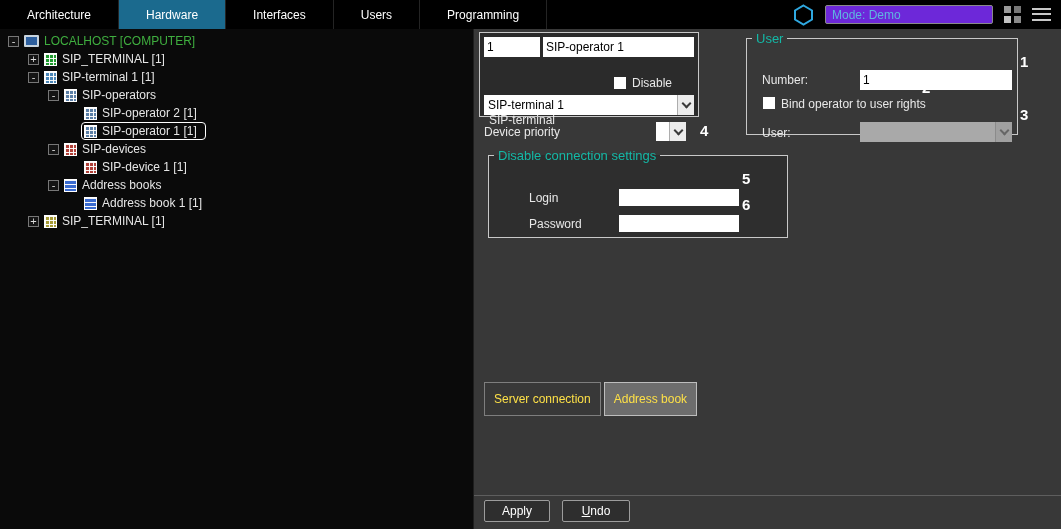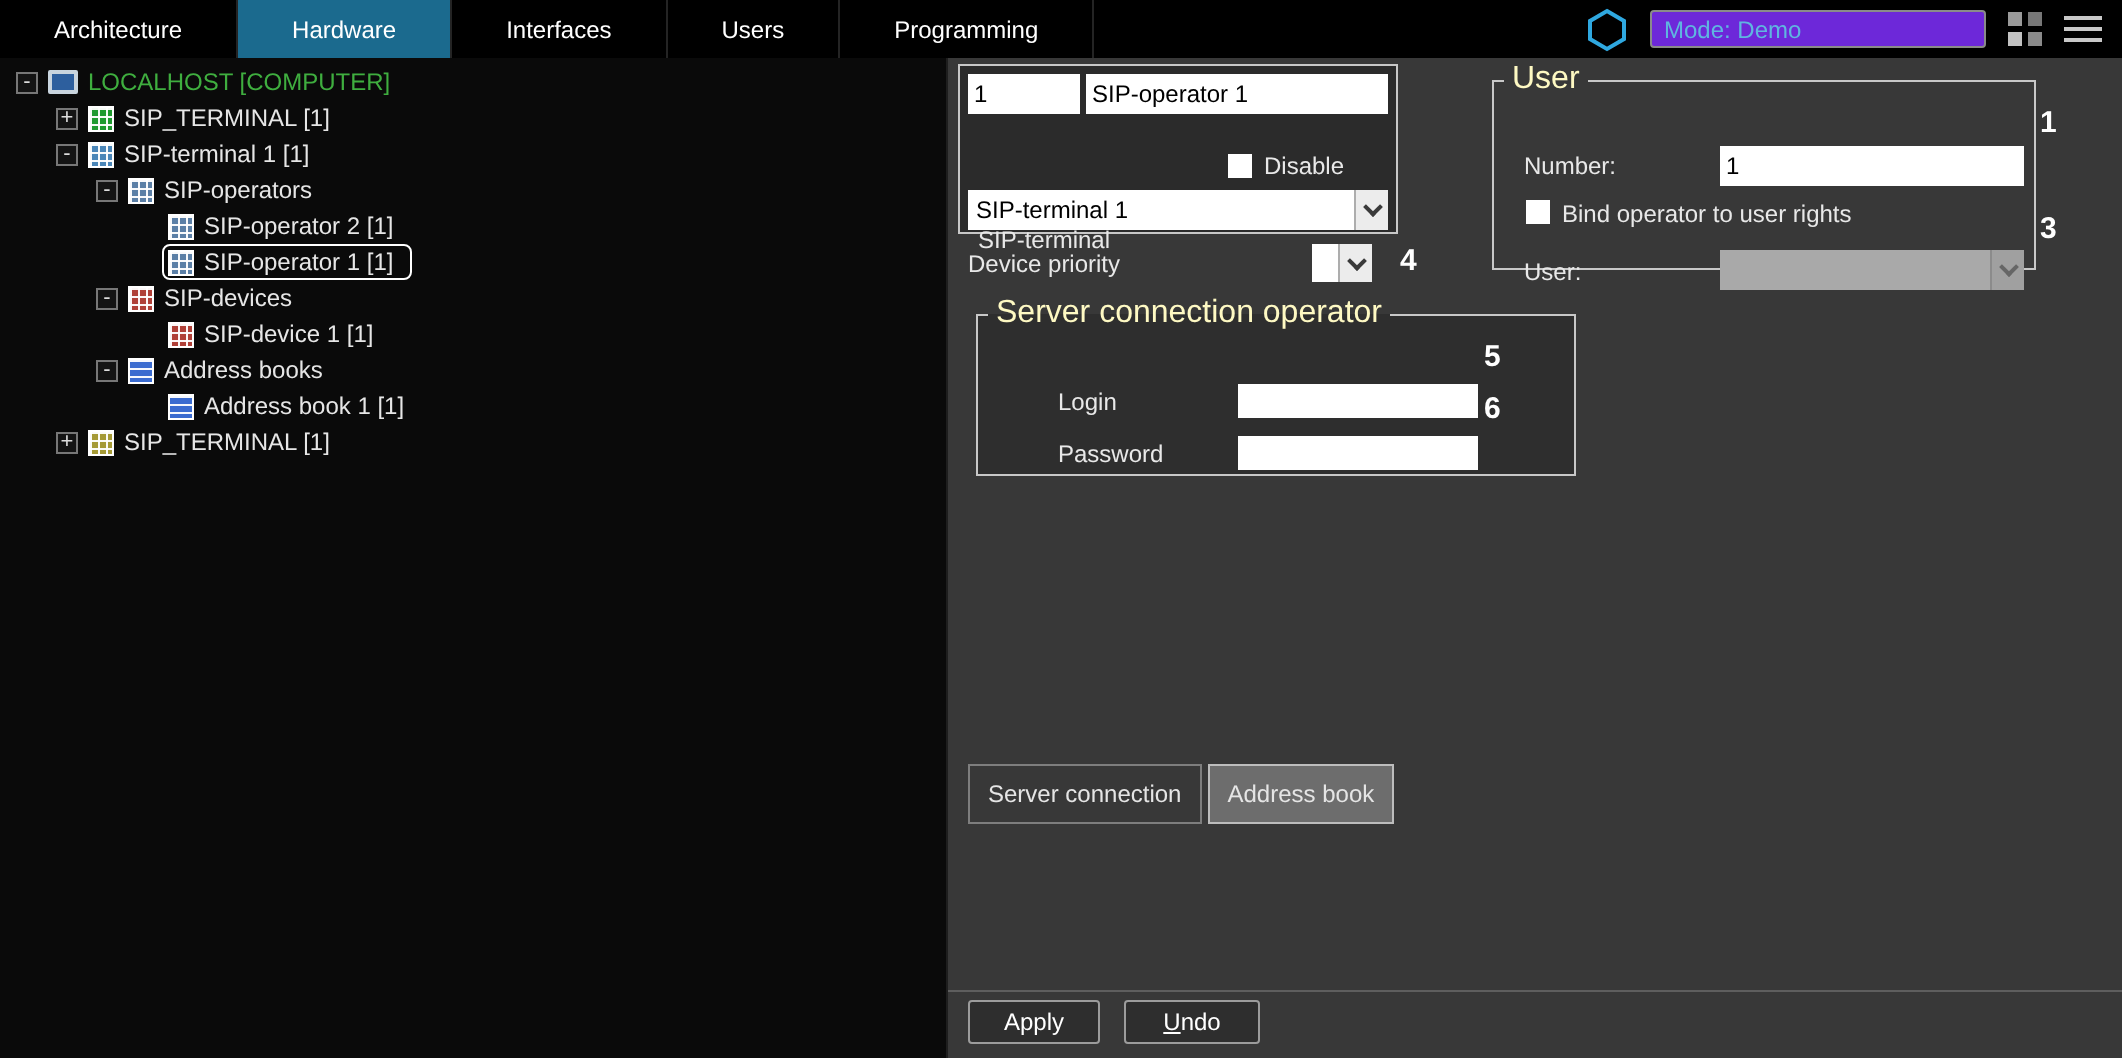"User" legend { color: #fef9c3 -> #14b8a6; font-size: 16px -> 13px }
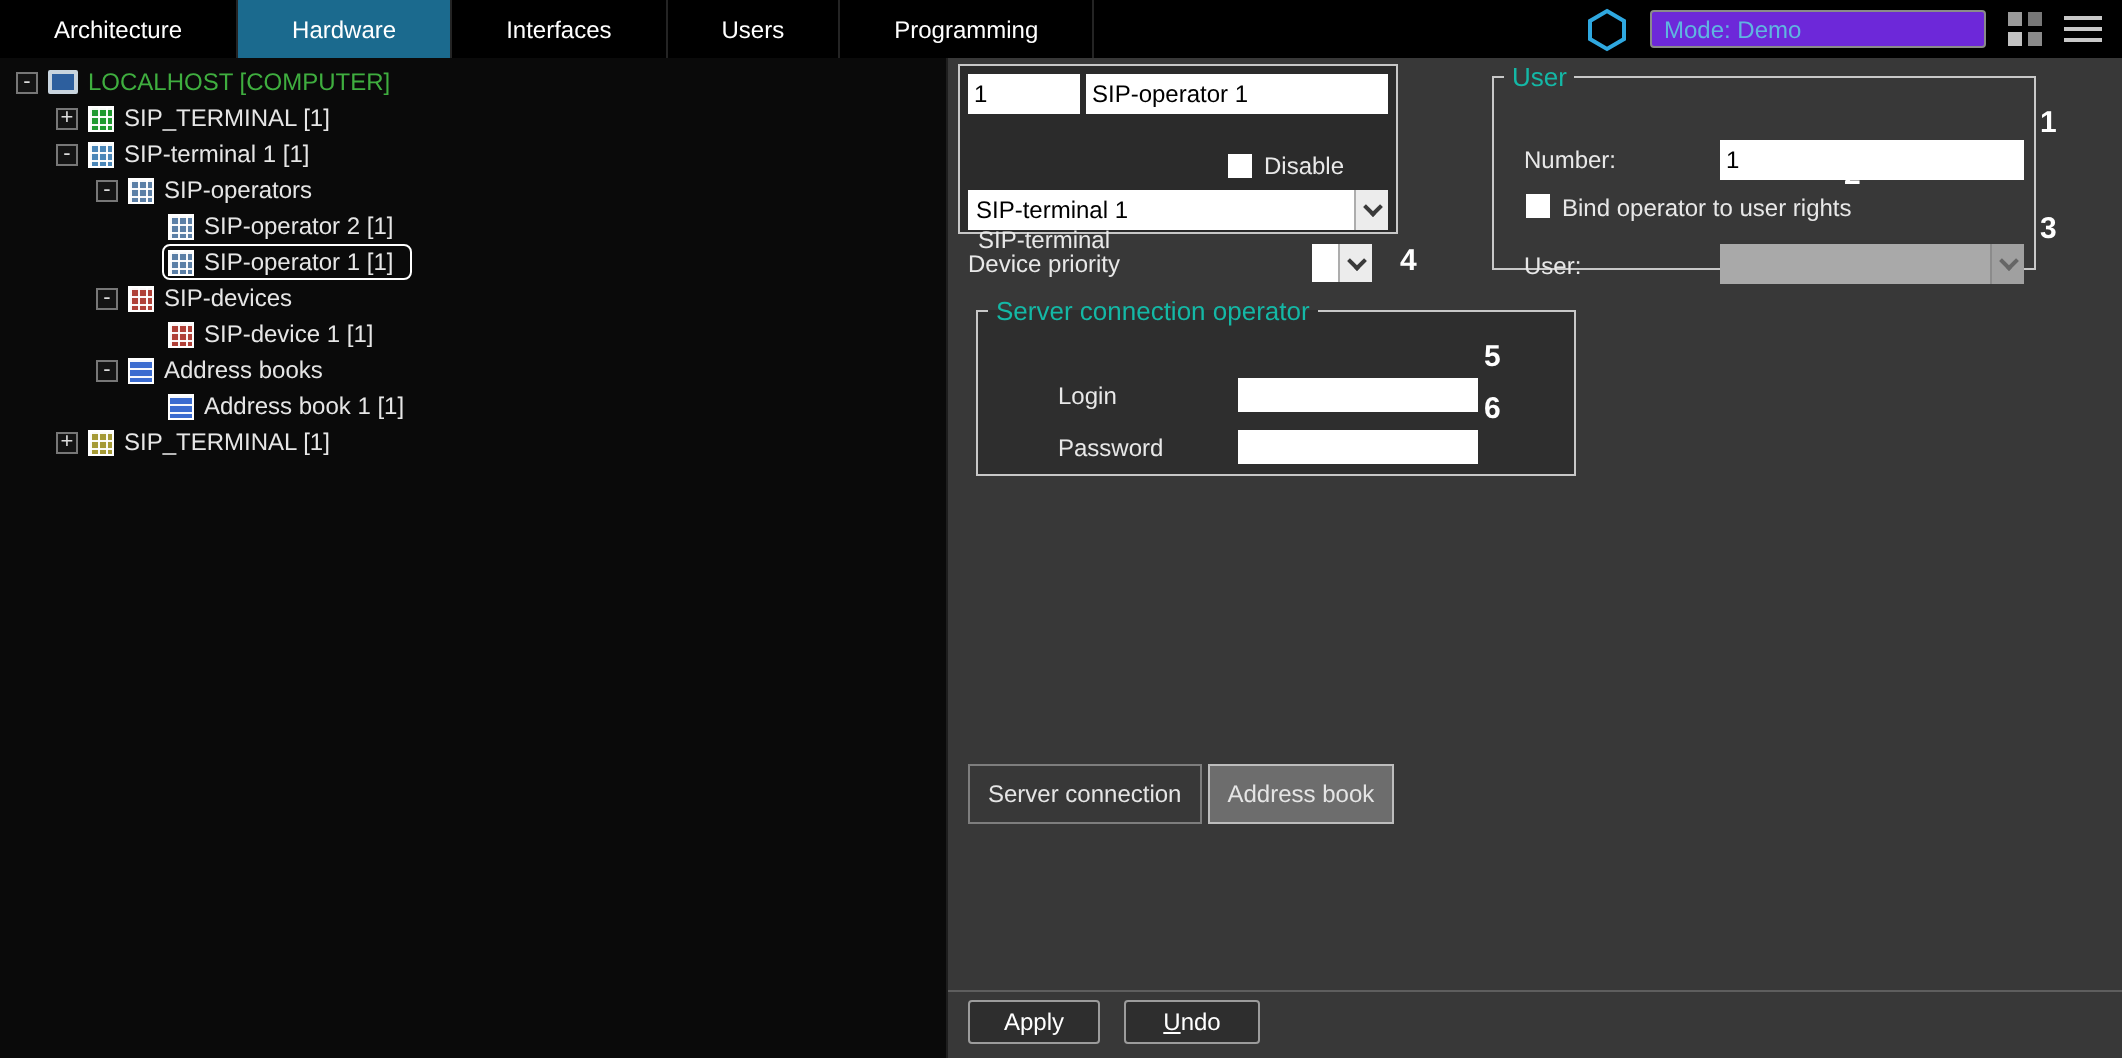"Server connection operator" legend { text: Server connection operator -> Disable connection settings }
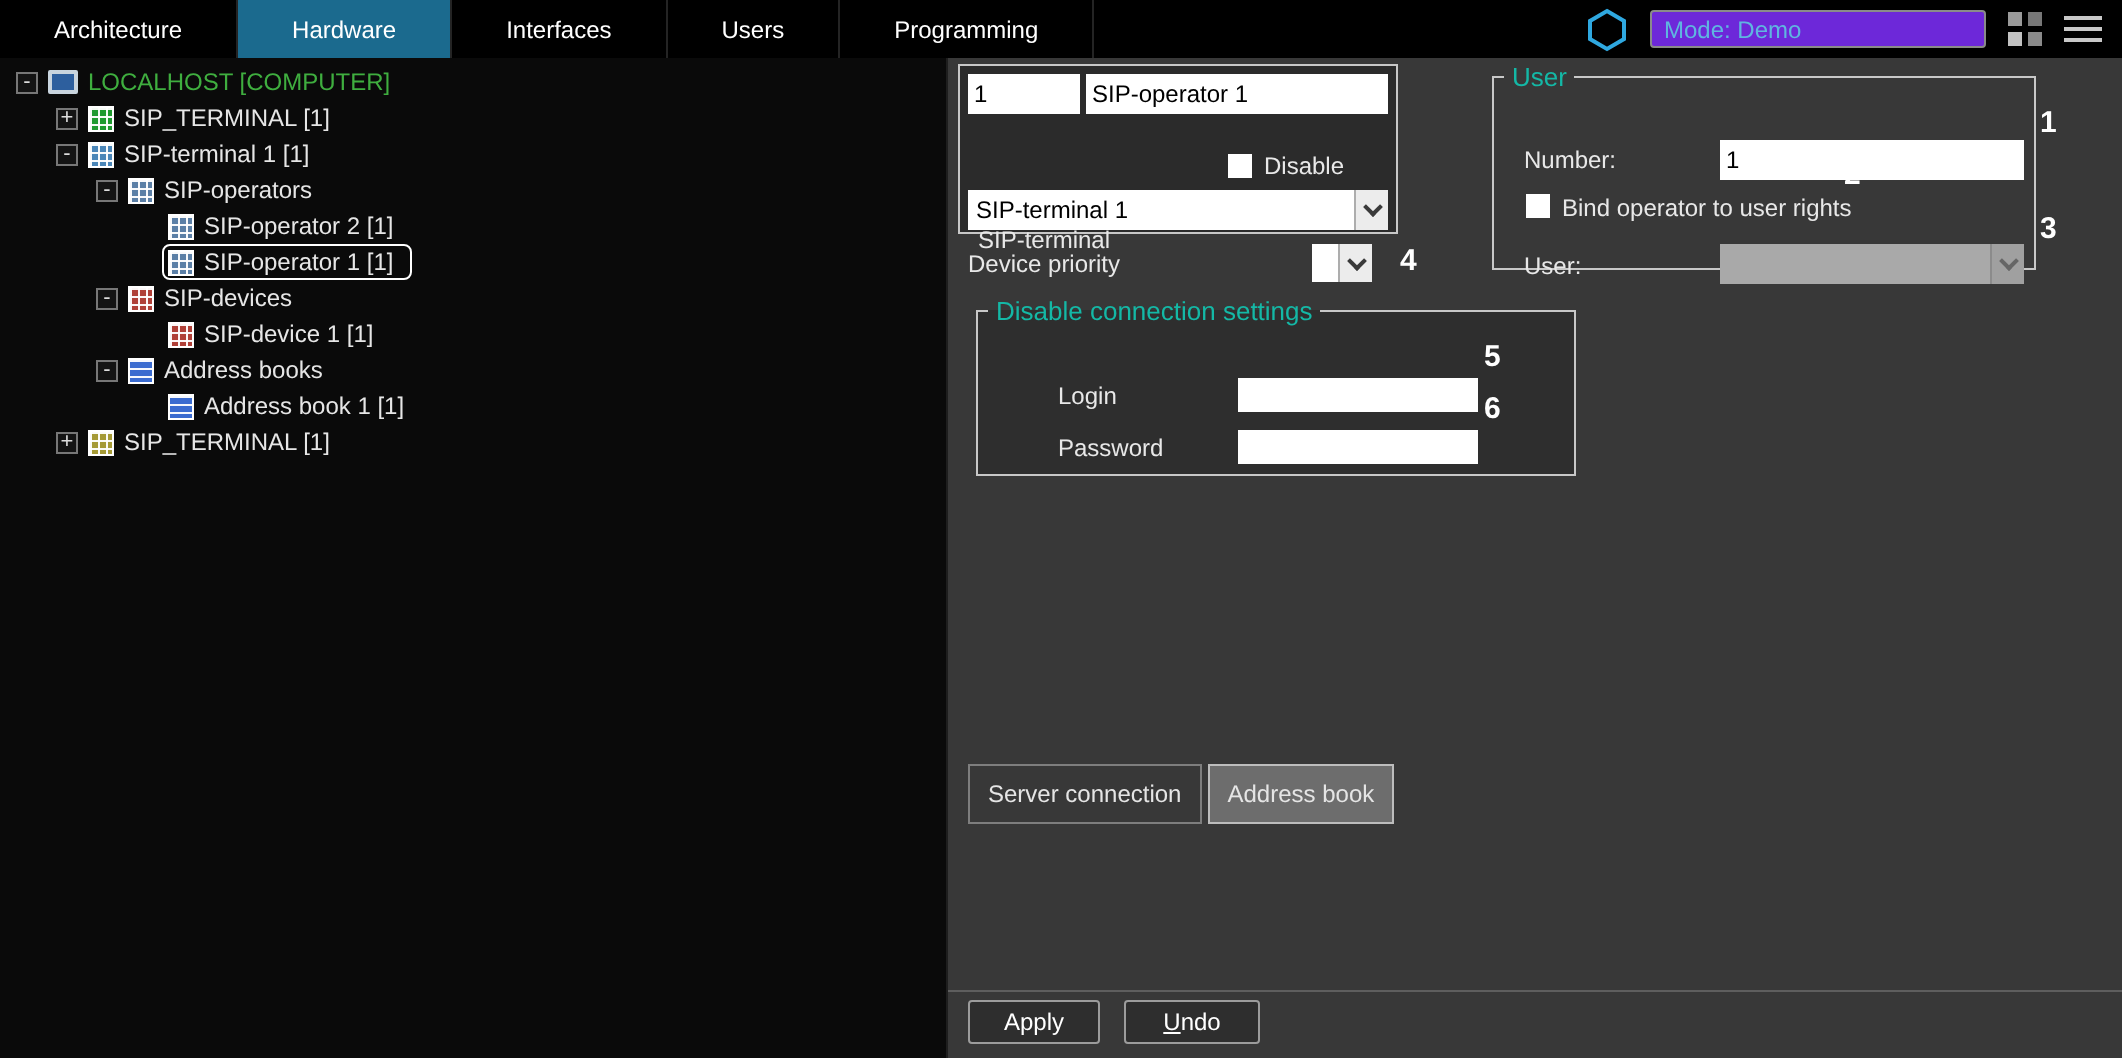"Server connection" .btab { color: #e5e5e5 -> #fde047; height: 30px -> 18px; padding: 0 9px -> 16px 9px }
